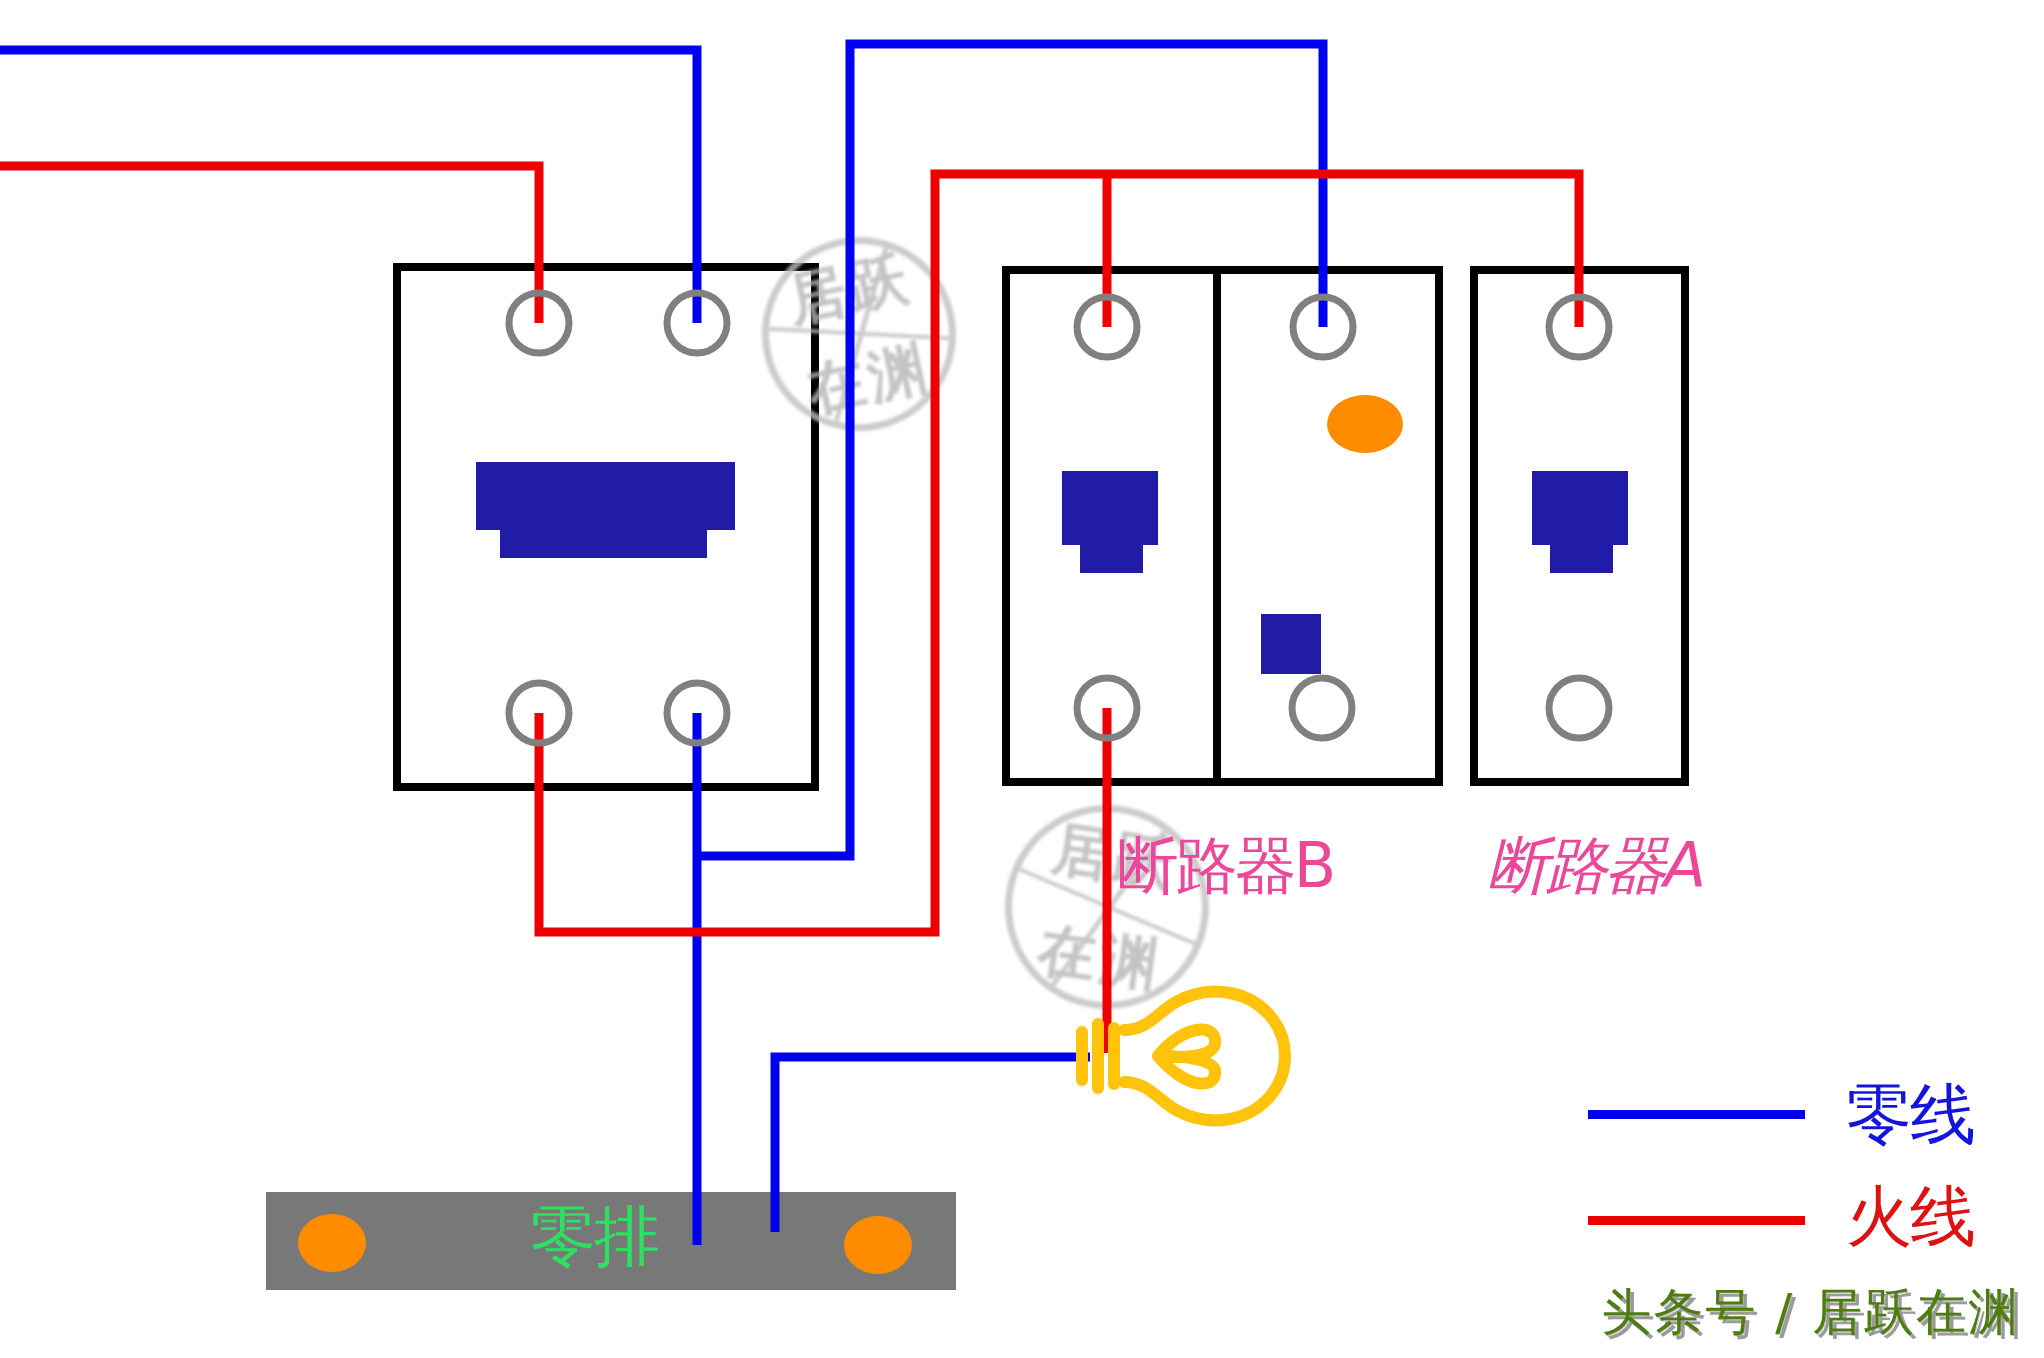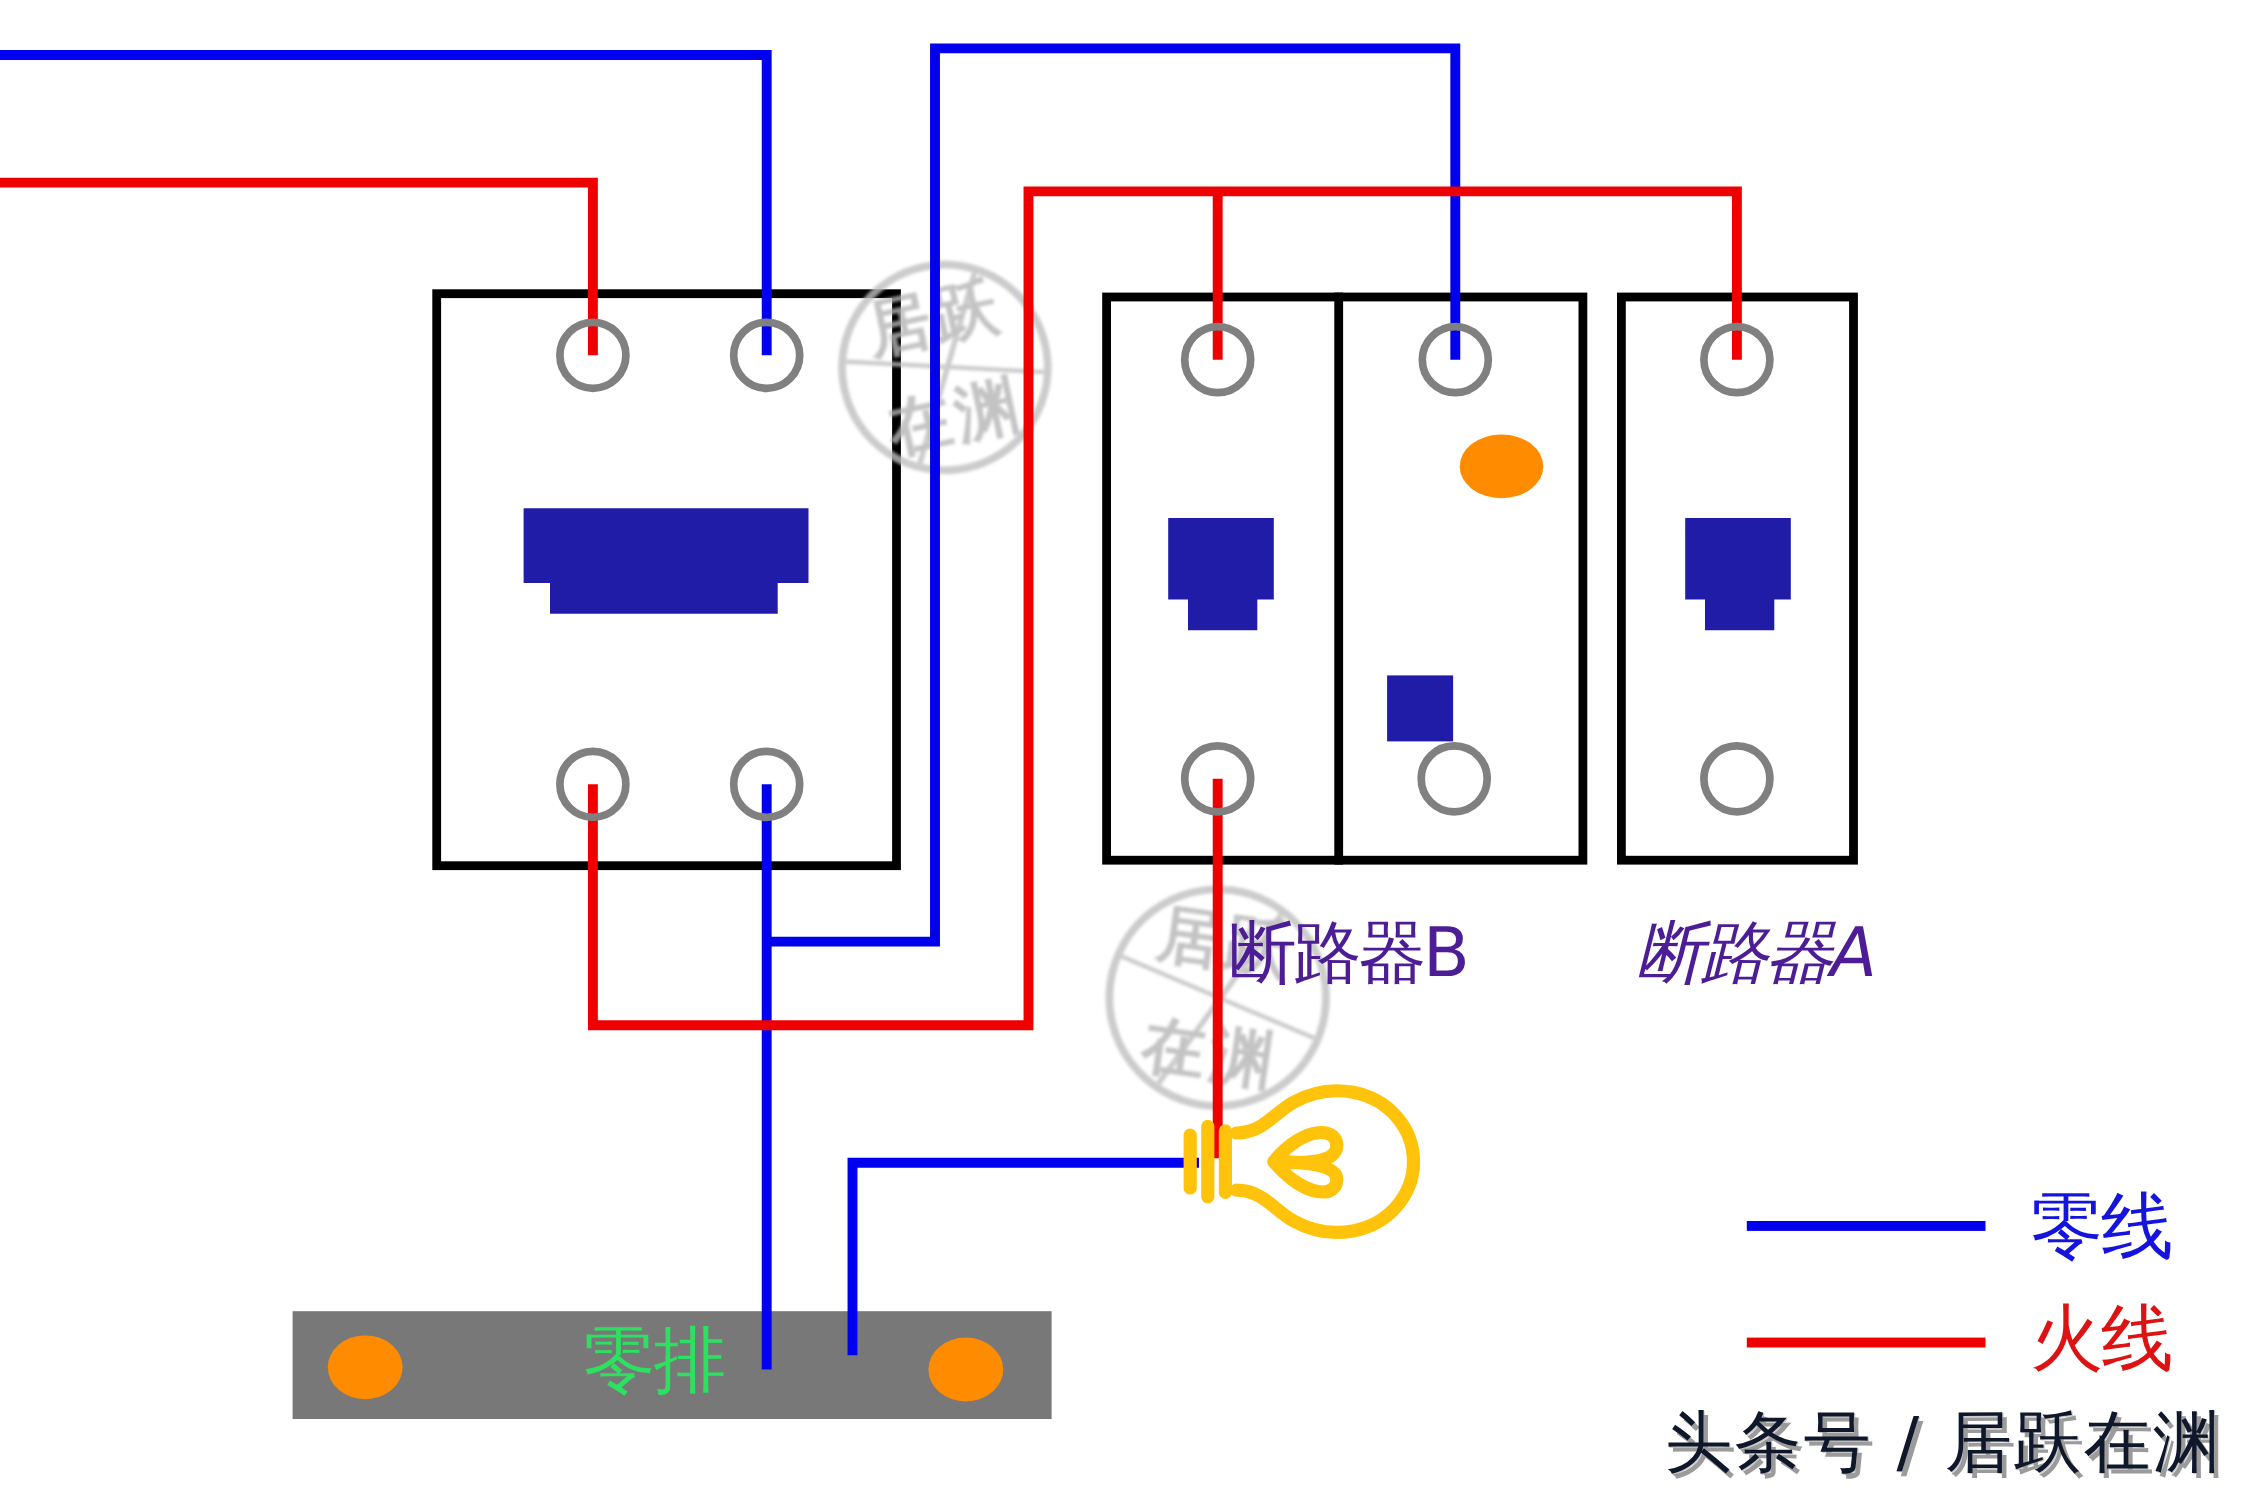"断路器B" .green-label { color: #4c1d95 -> #ec4899 }
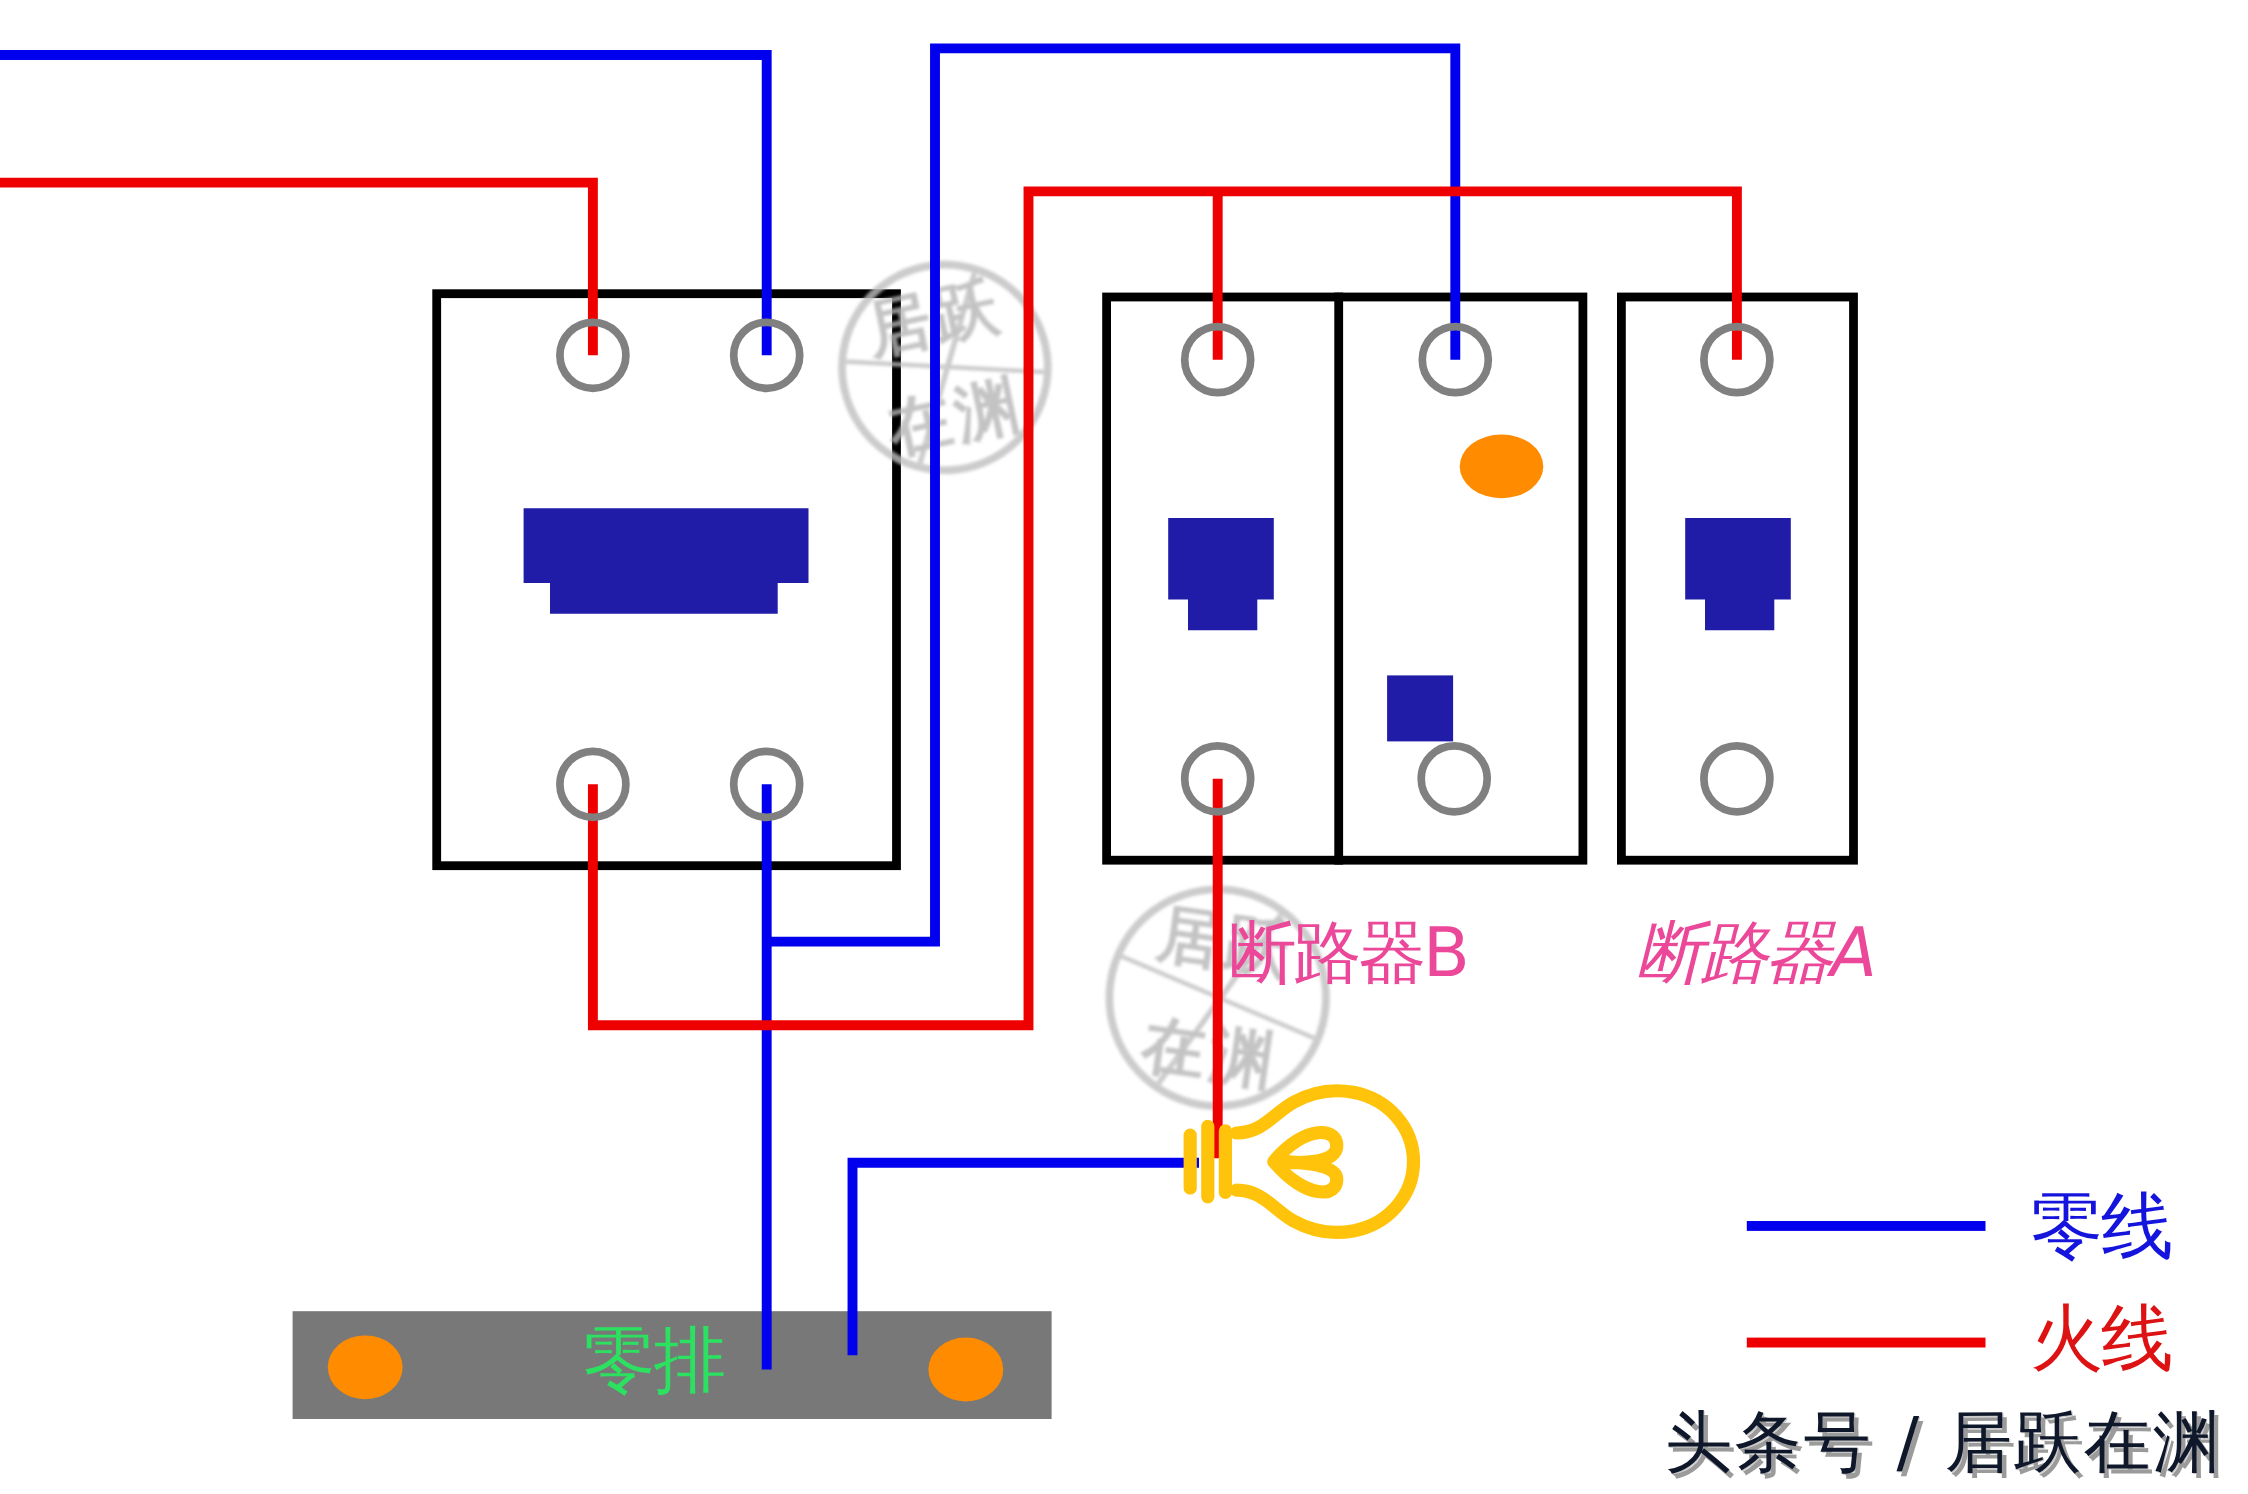"头条号 / 居跃在渊" #caption { color: #0f172a -> #4d7c0f; font-size: 61px -> 50px }
